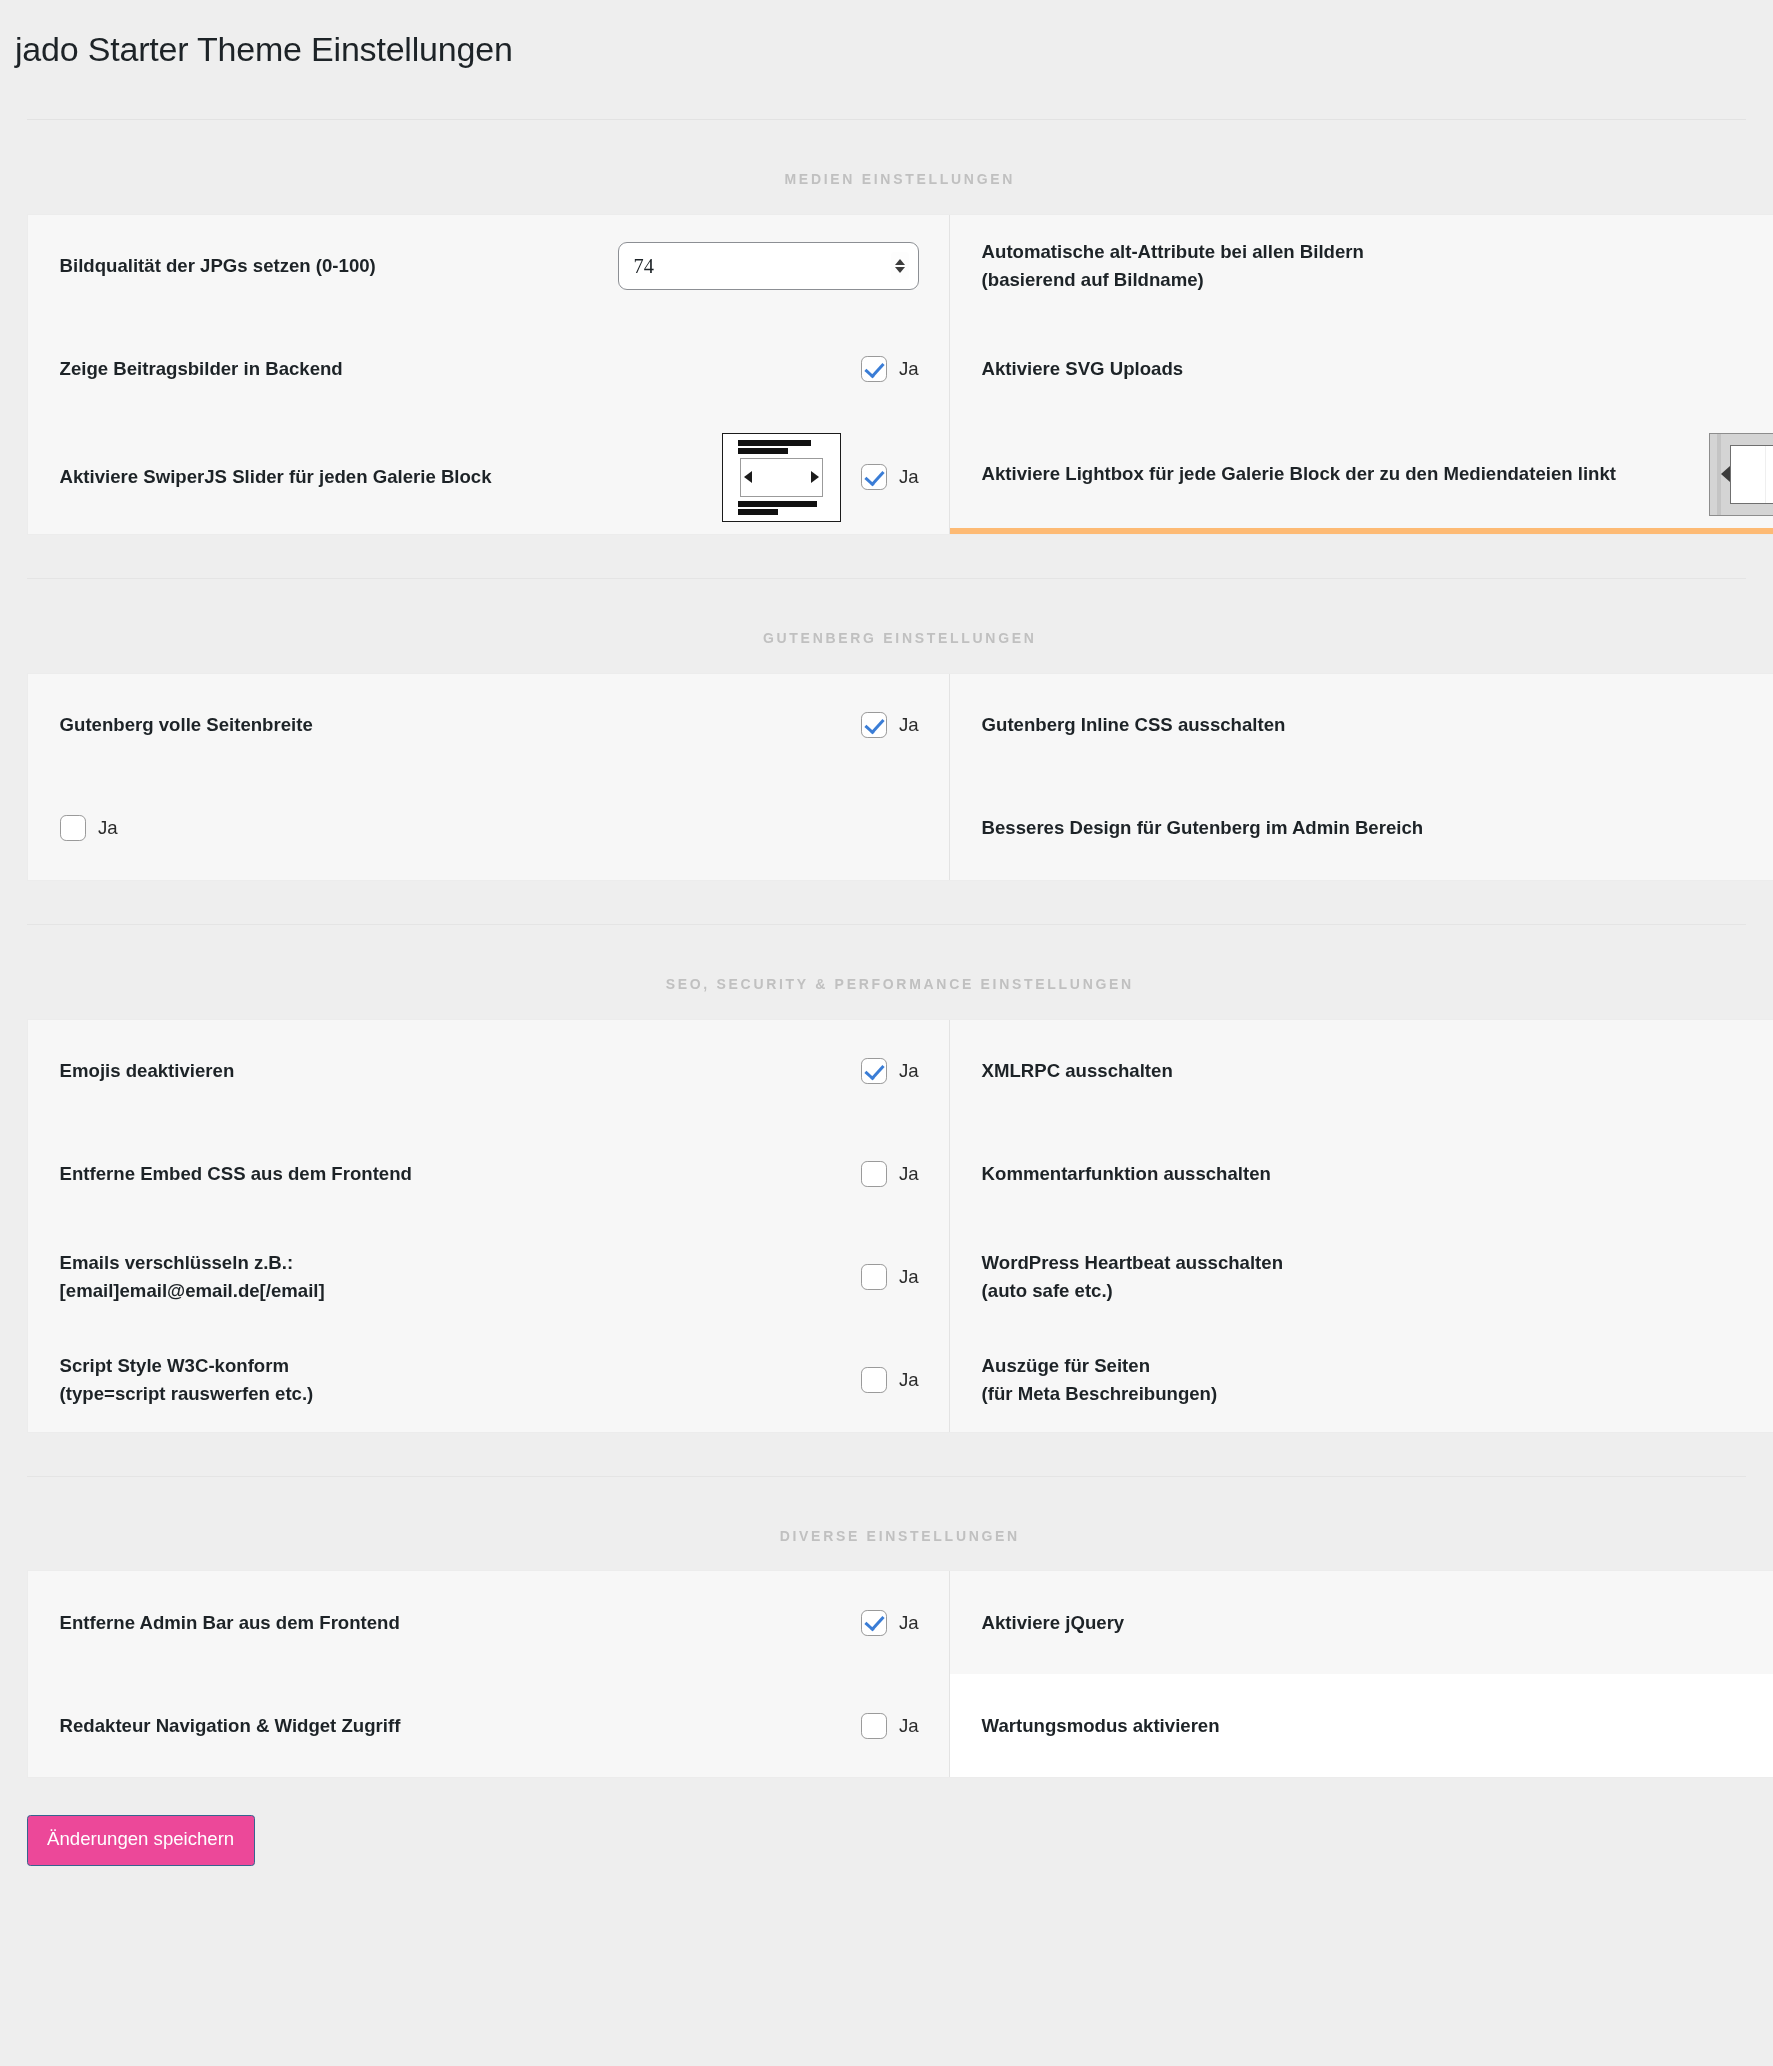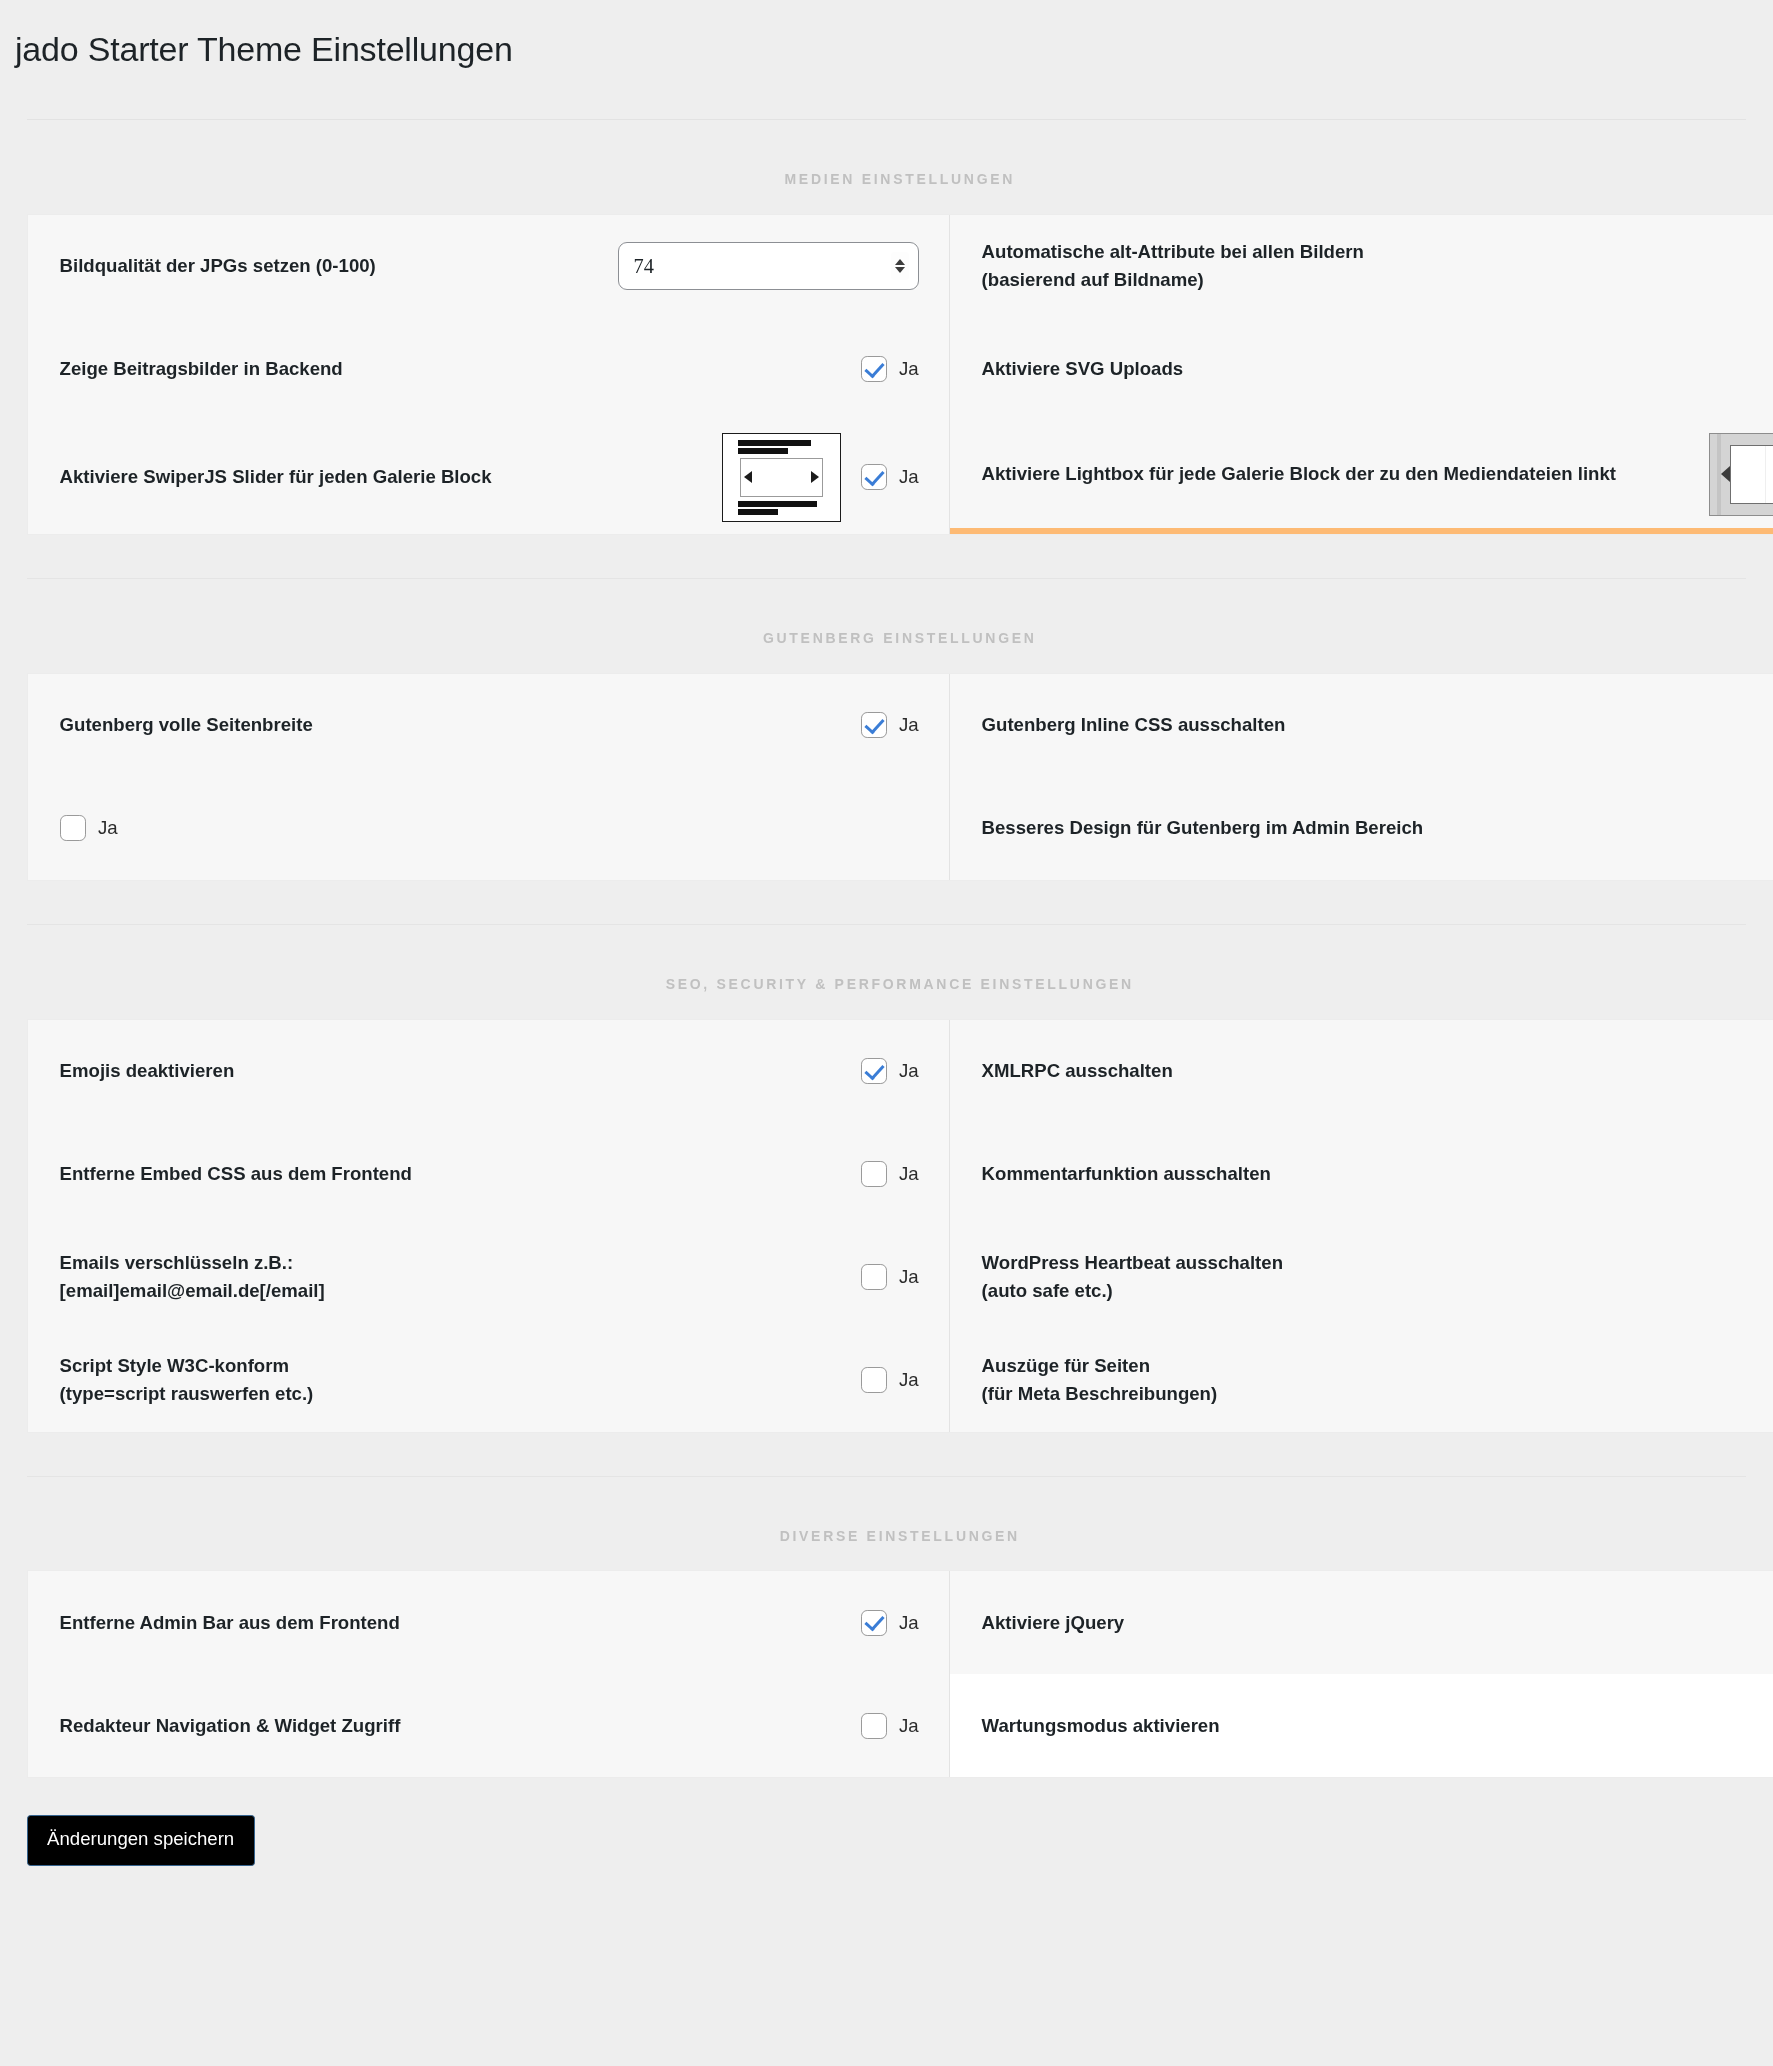"Änderungen speichern" .save-button { background: #000000 -> #ec4899 }
